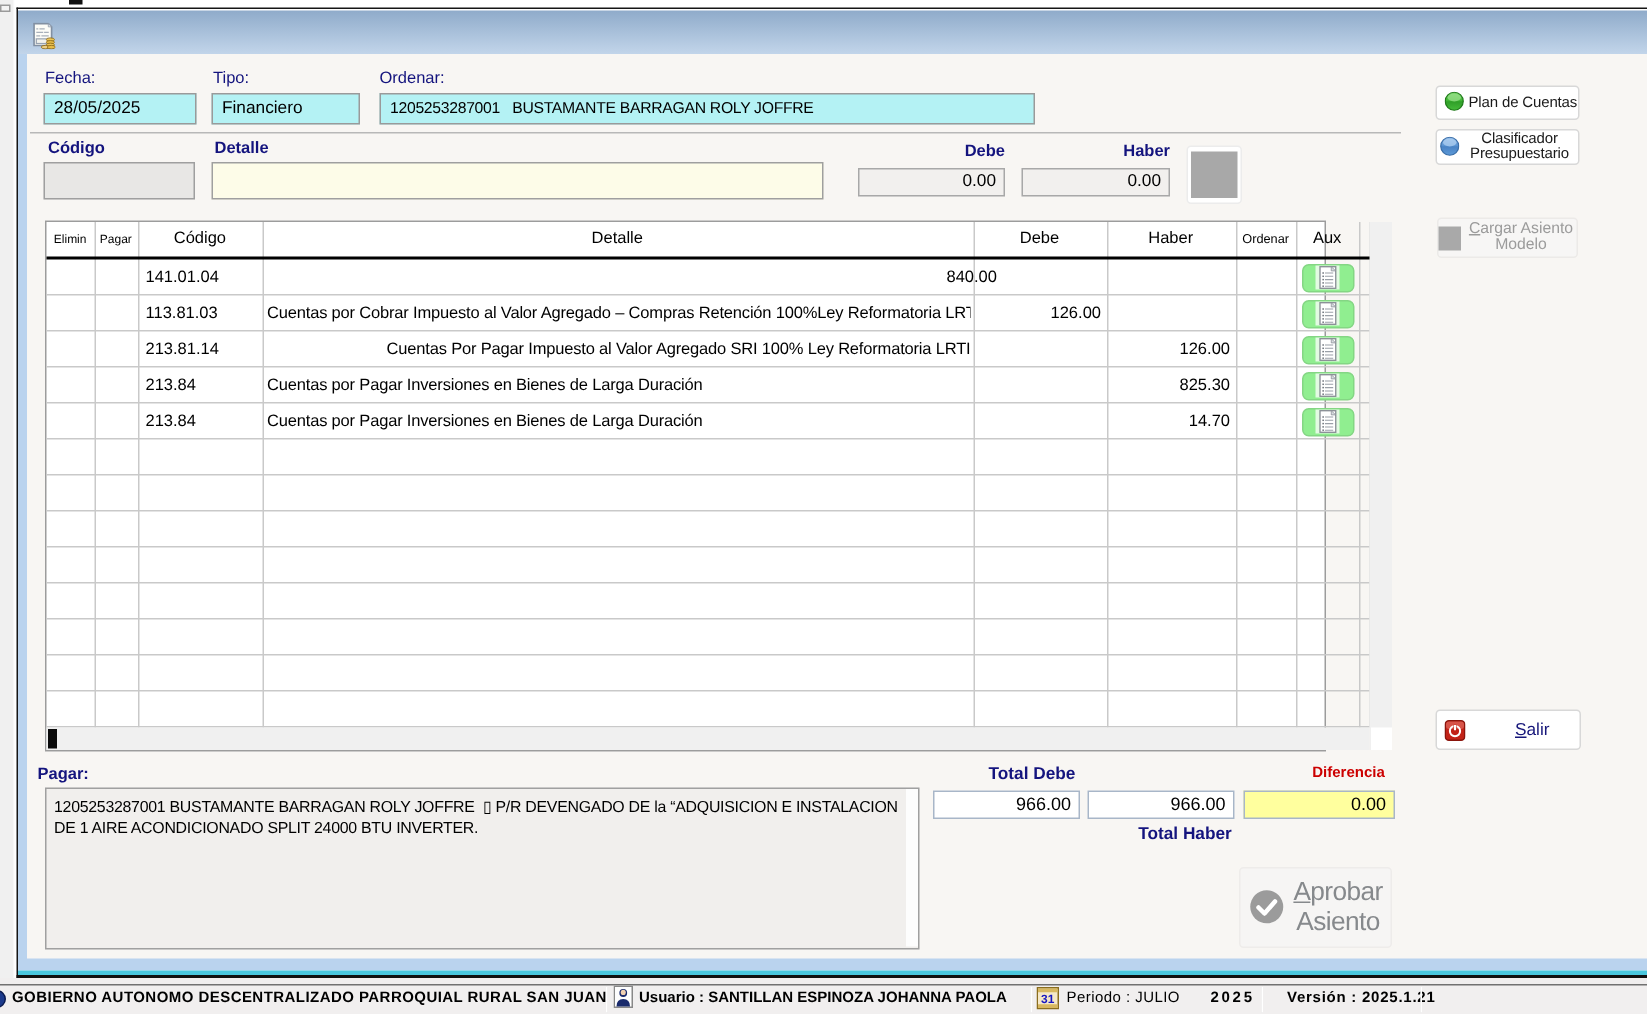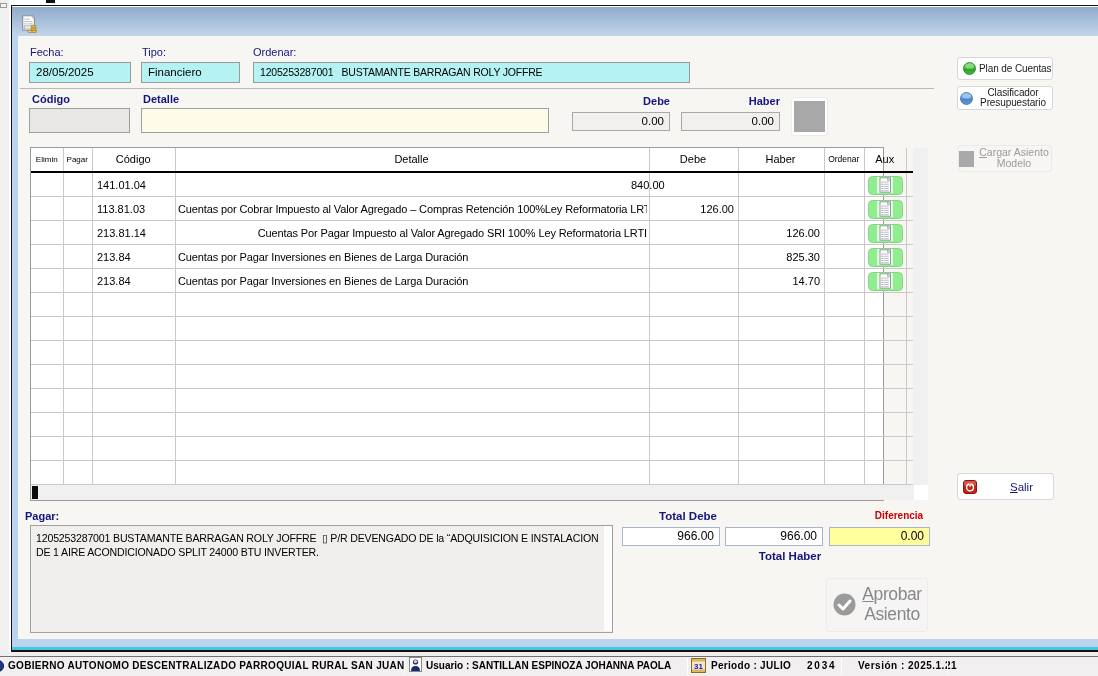"Periodo : JULIO" div.abs { font-weight: bold -> normal }
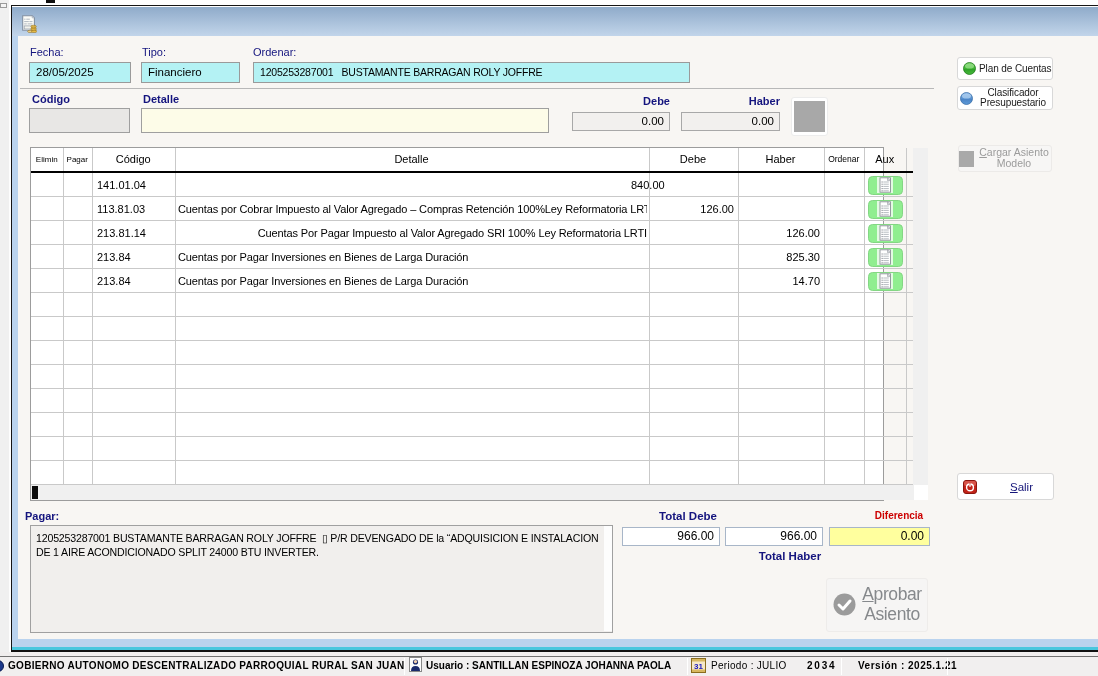"2034" div.abs { text: 2034 -> 2025 }
